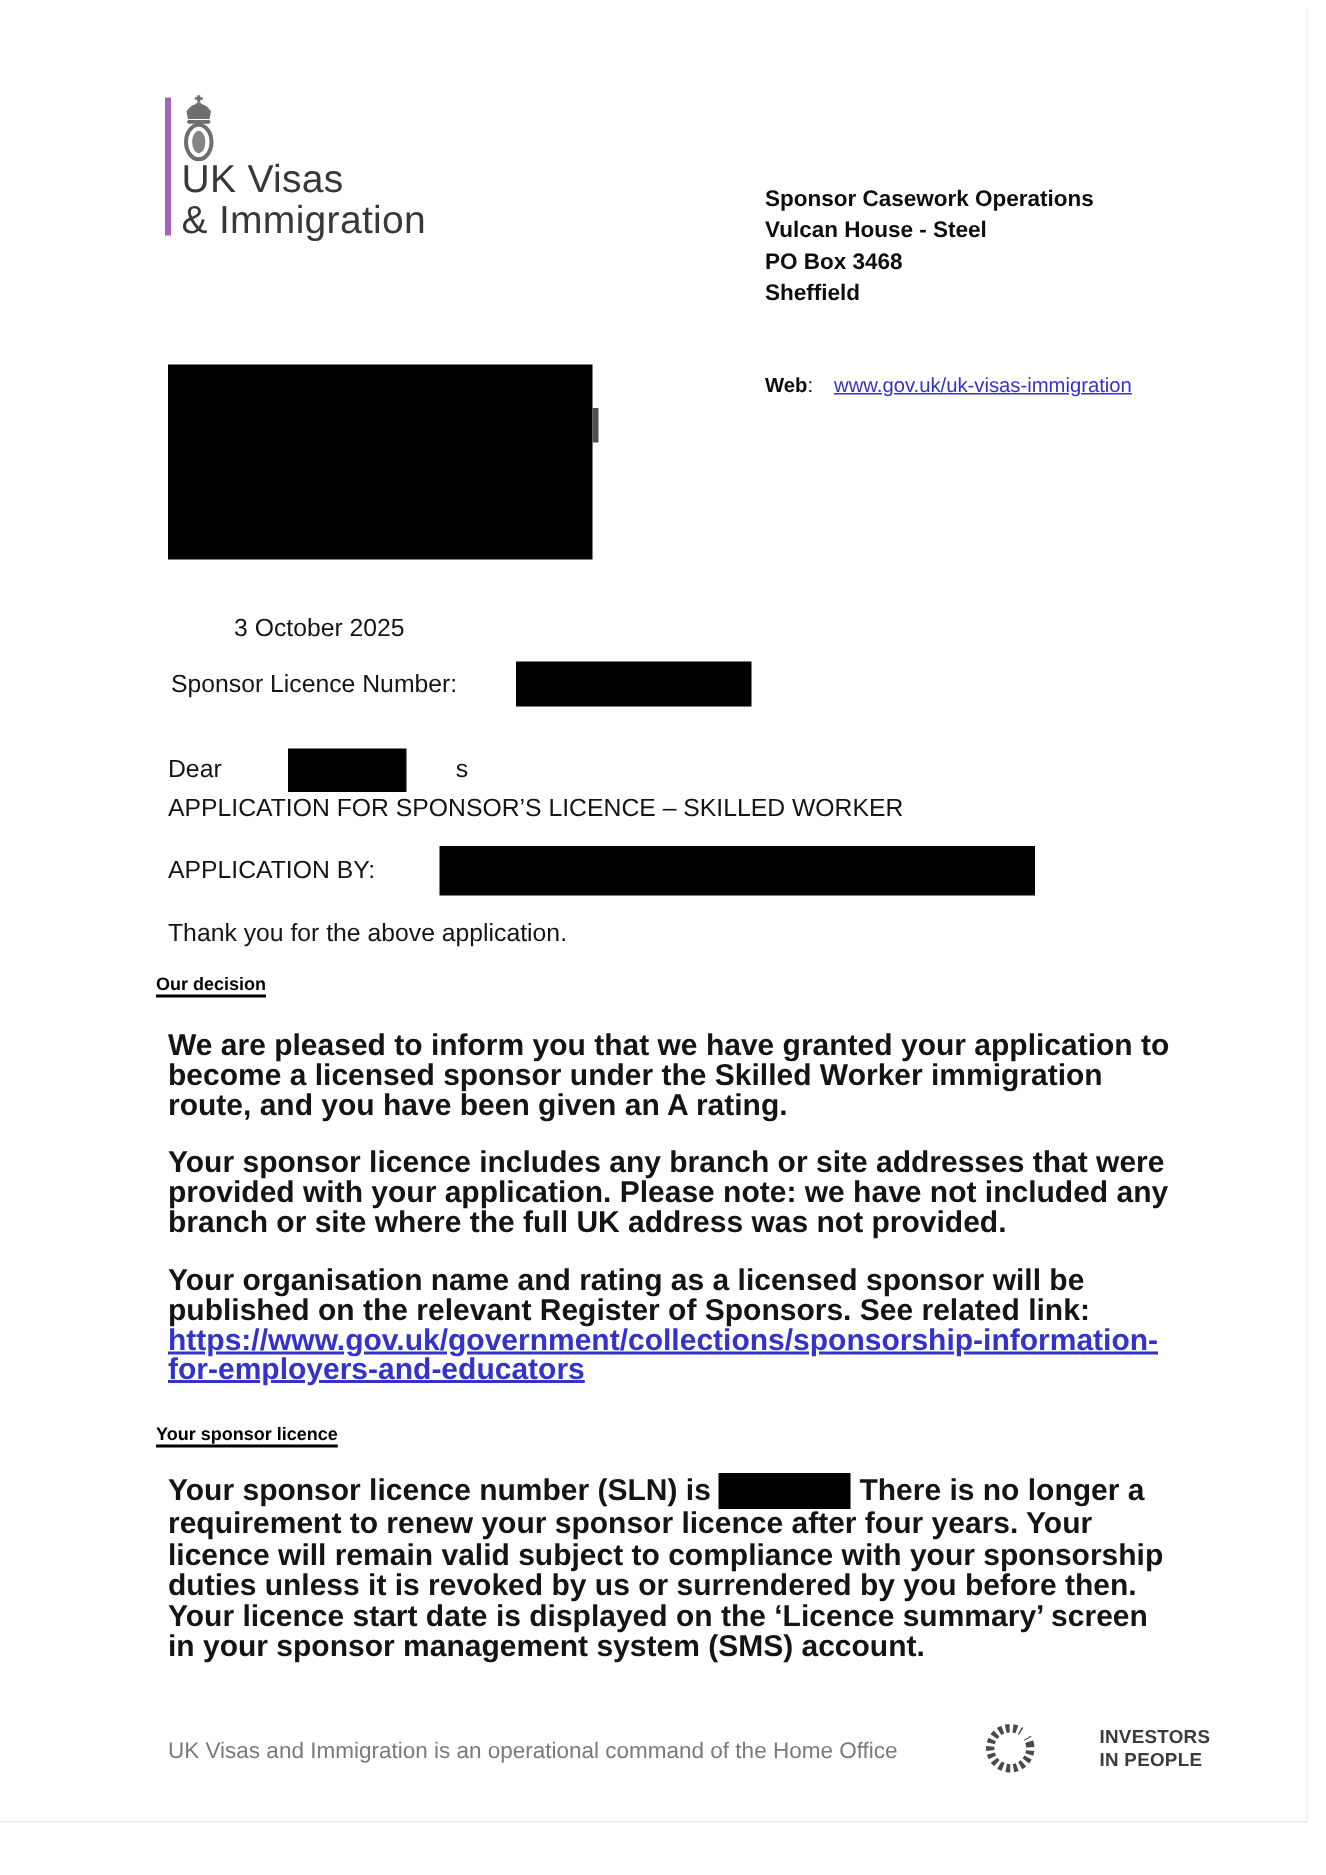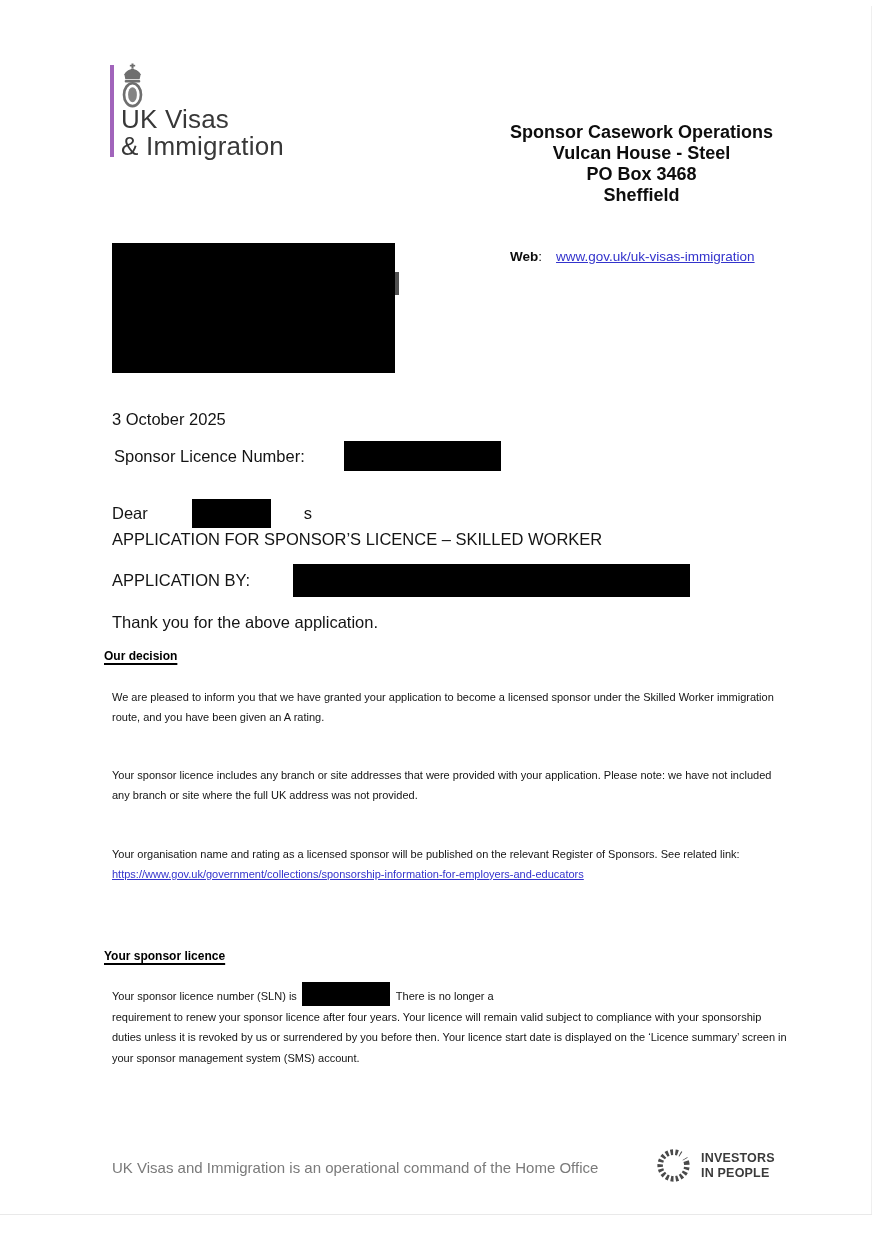"Sponsor Casework Operations" .sender { font-size: 18px -> 15px; text-align: center -> none }
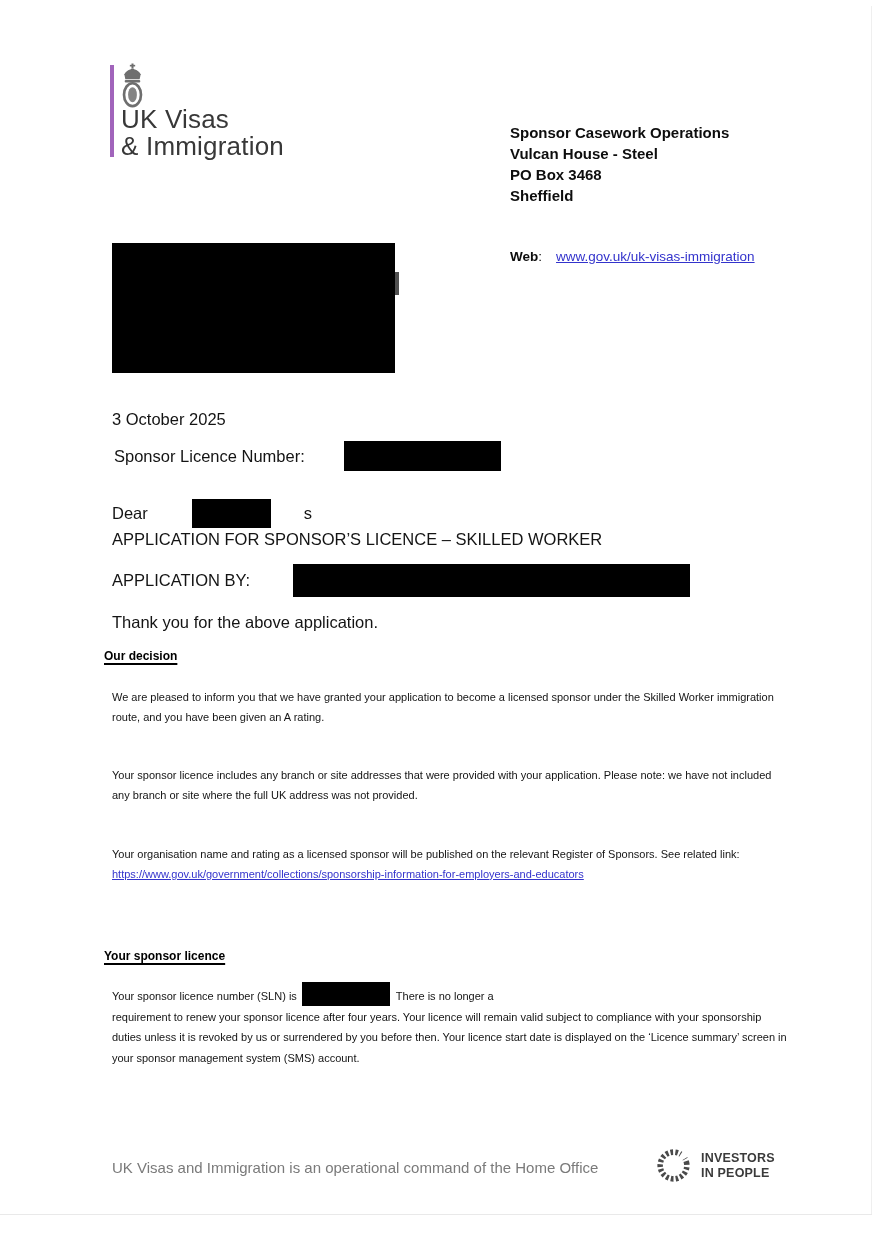"3 October 2025" .date { margin-left: none -> 44px }
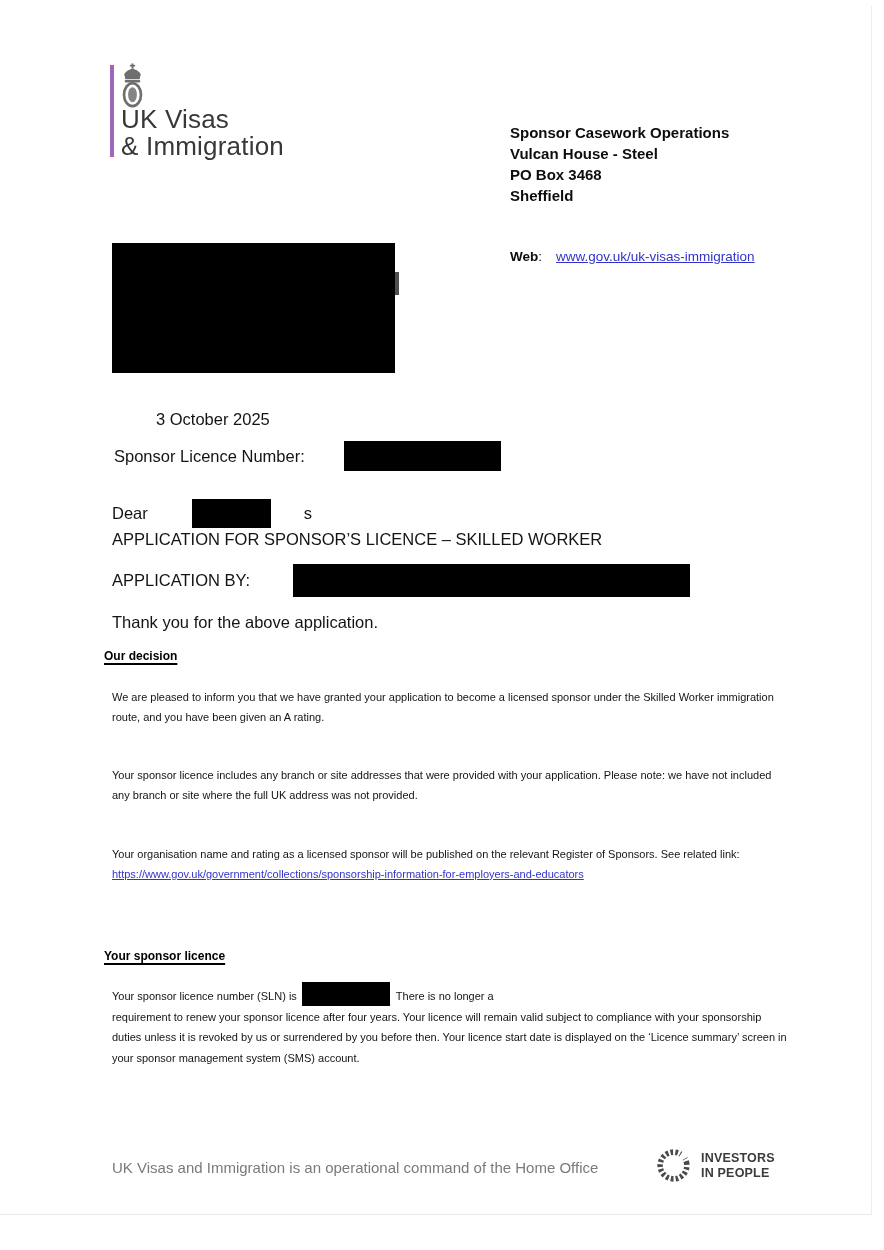"We are pleased to inform" .para { font-size: 11px -> 20px; font-weight: none -> bold }
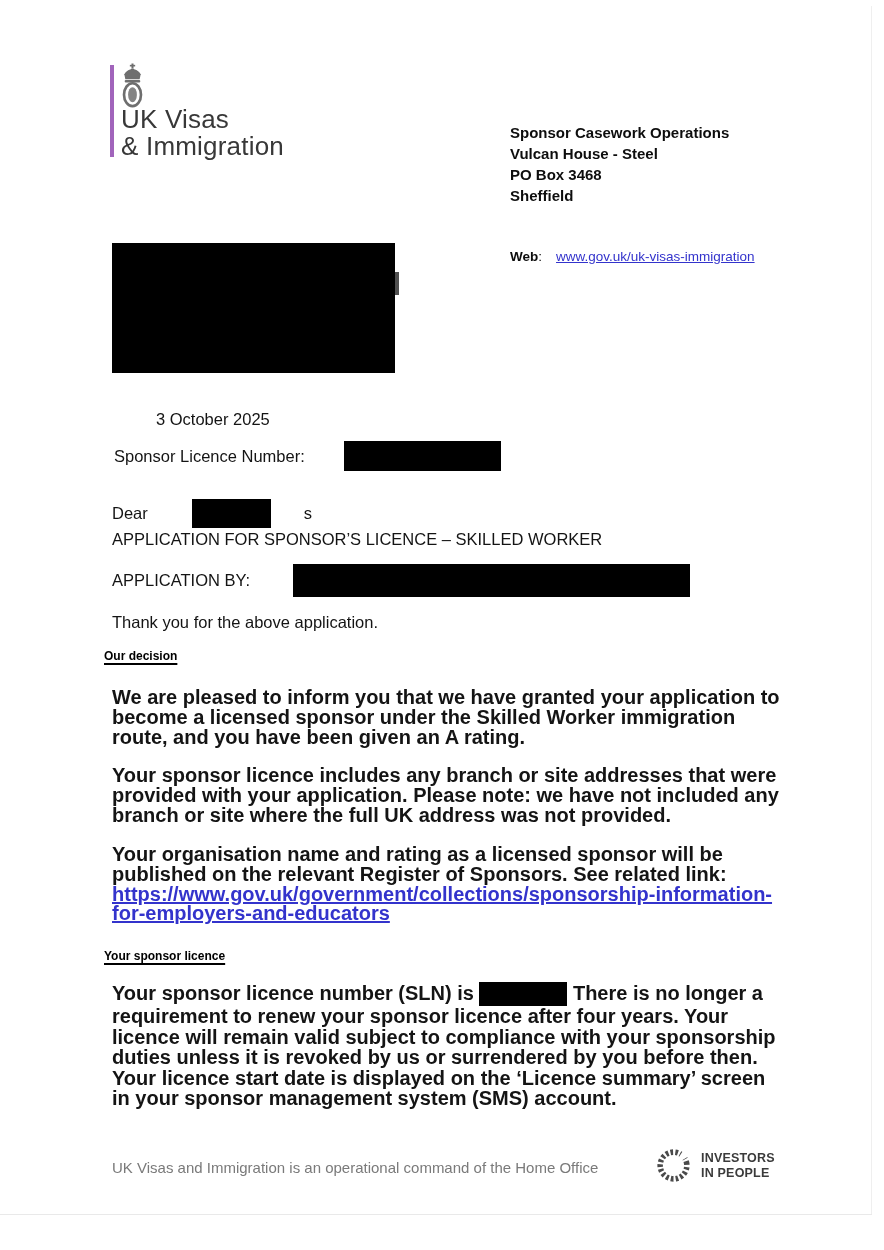"INVESTORS" .iip-text { margin-left: none -> 32px }
